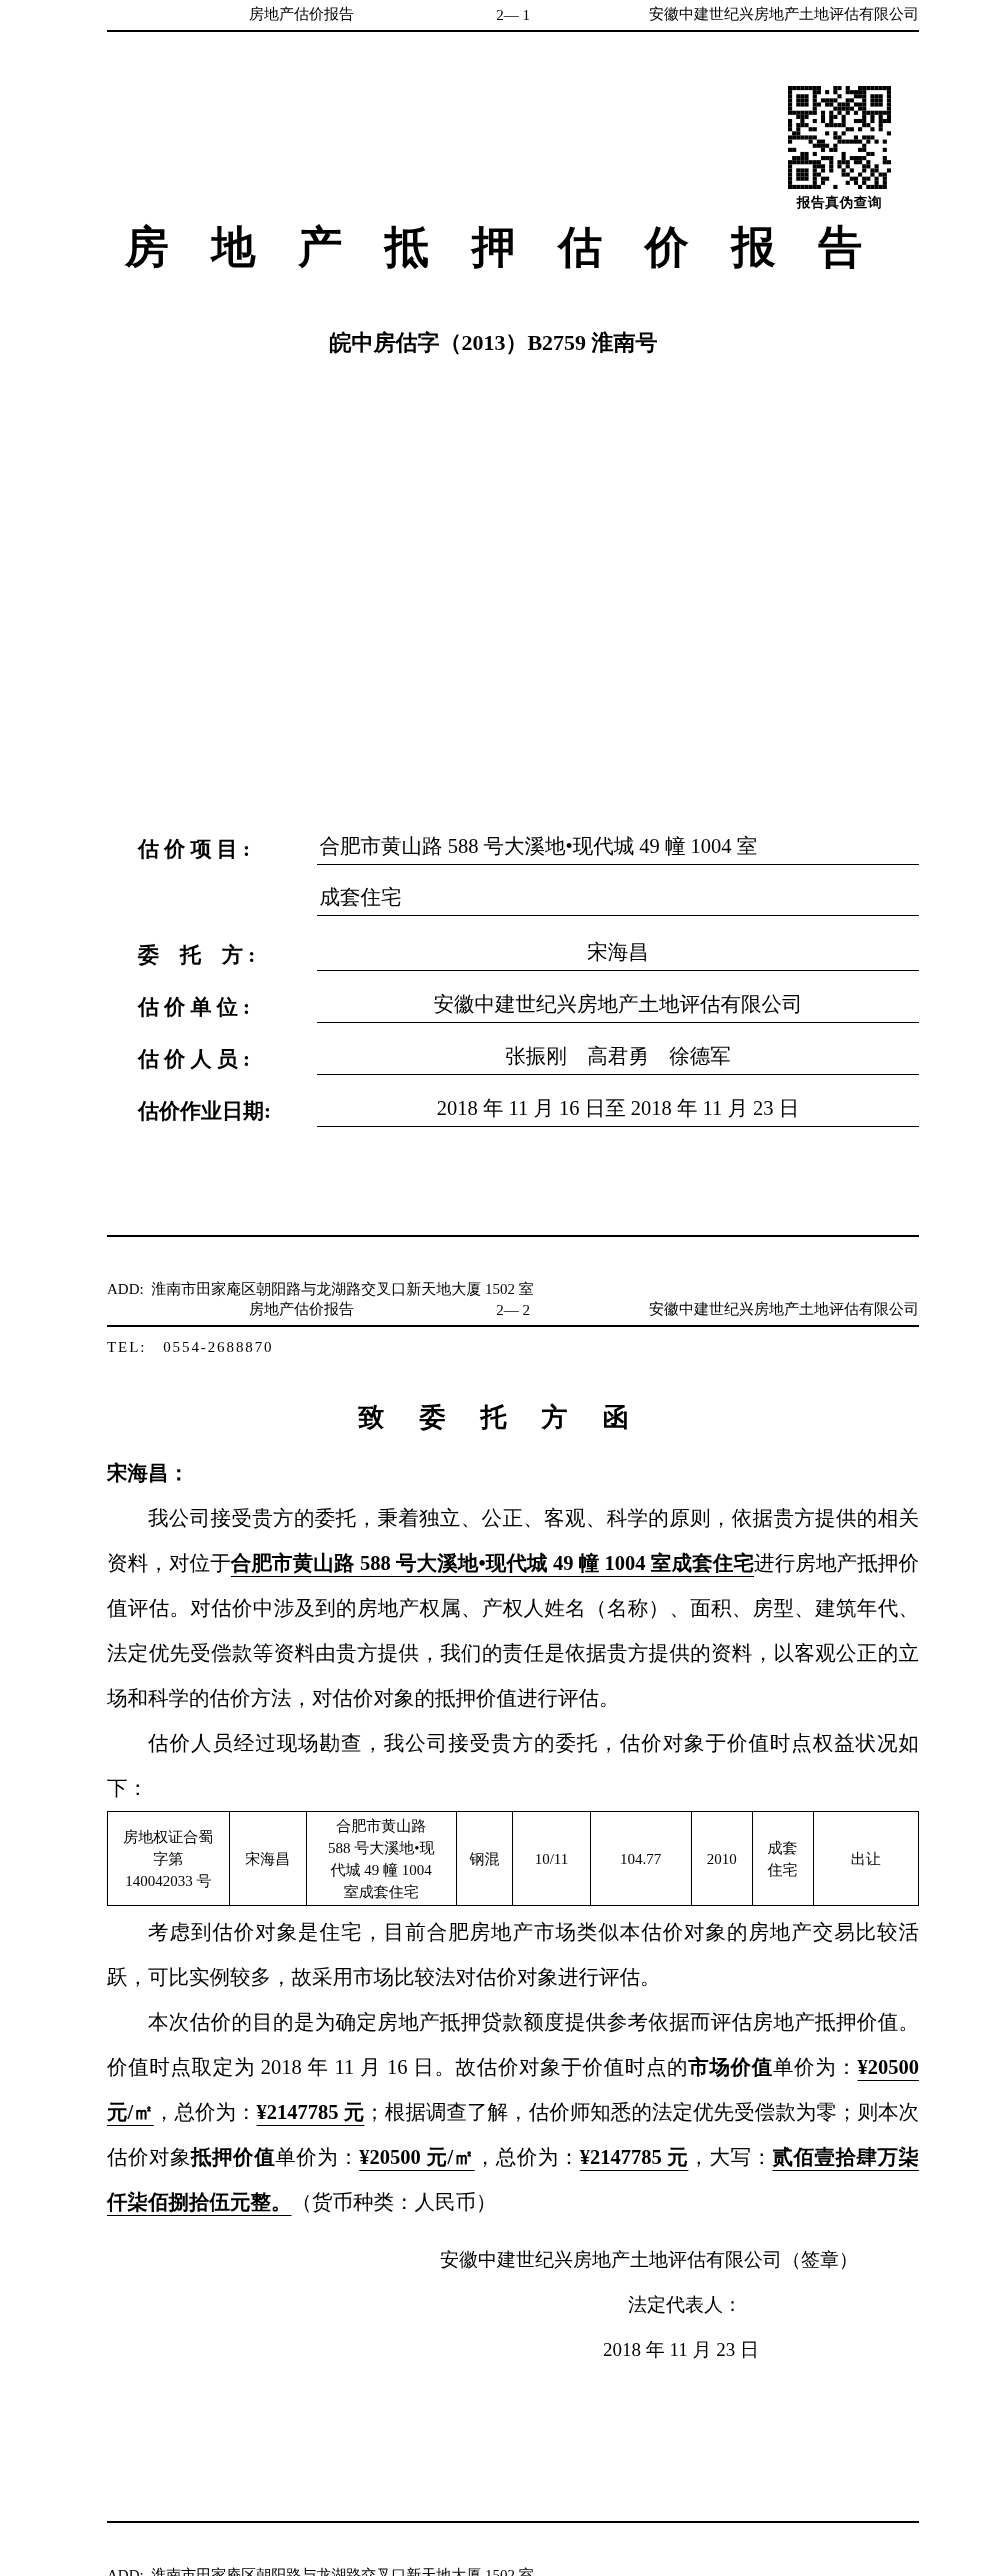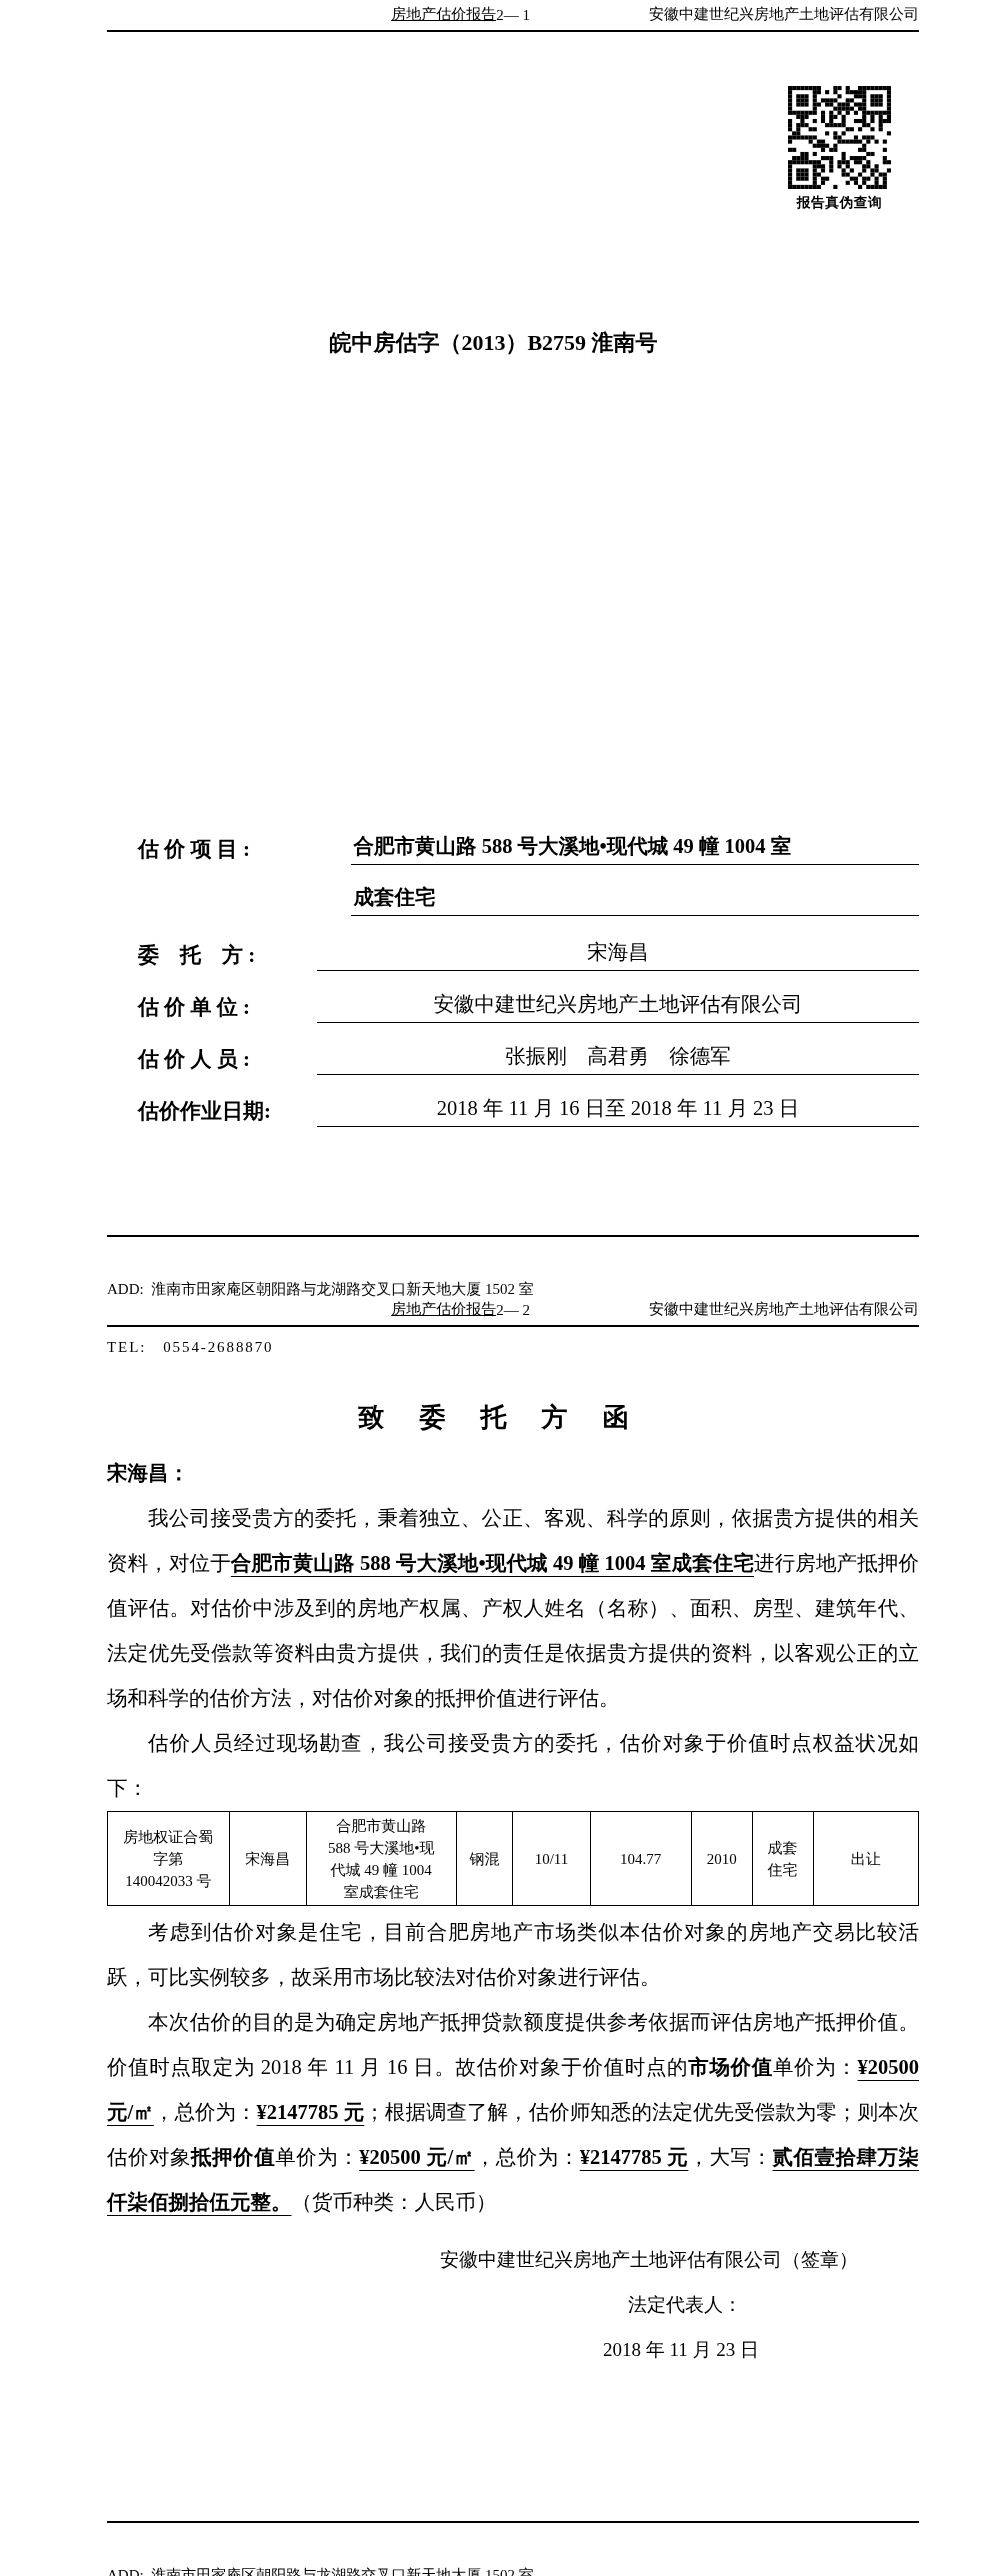"房地产估价报告" .runhdr .hl { text-align: right -> center; text-decoration: underline -> none }
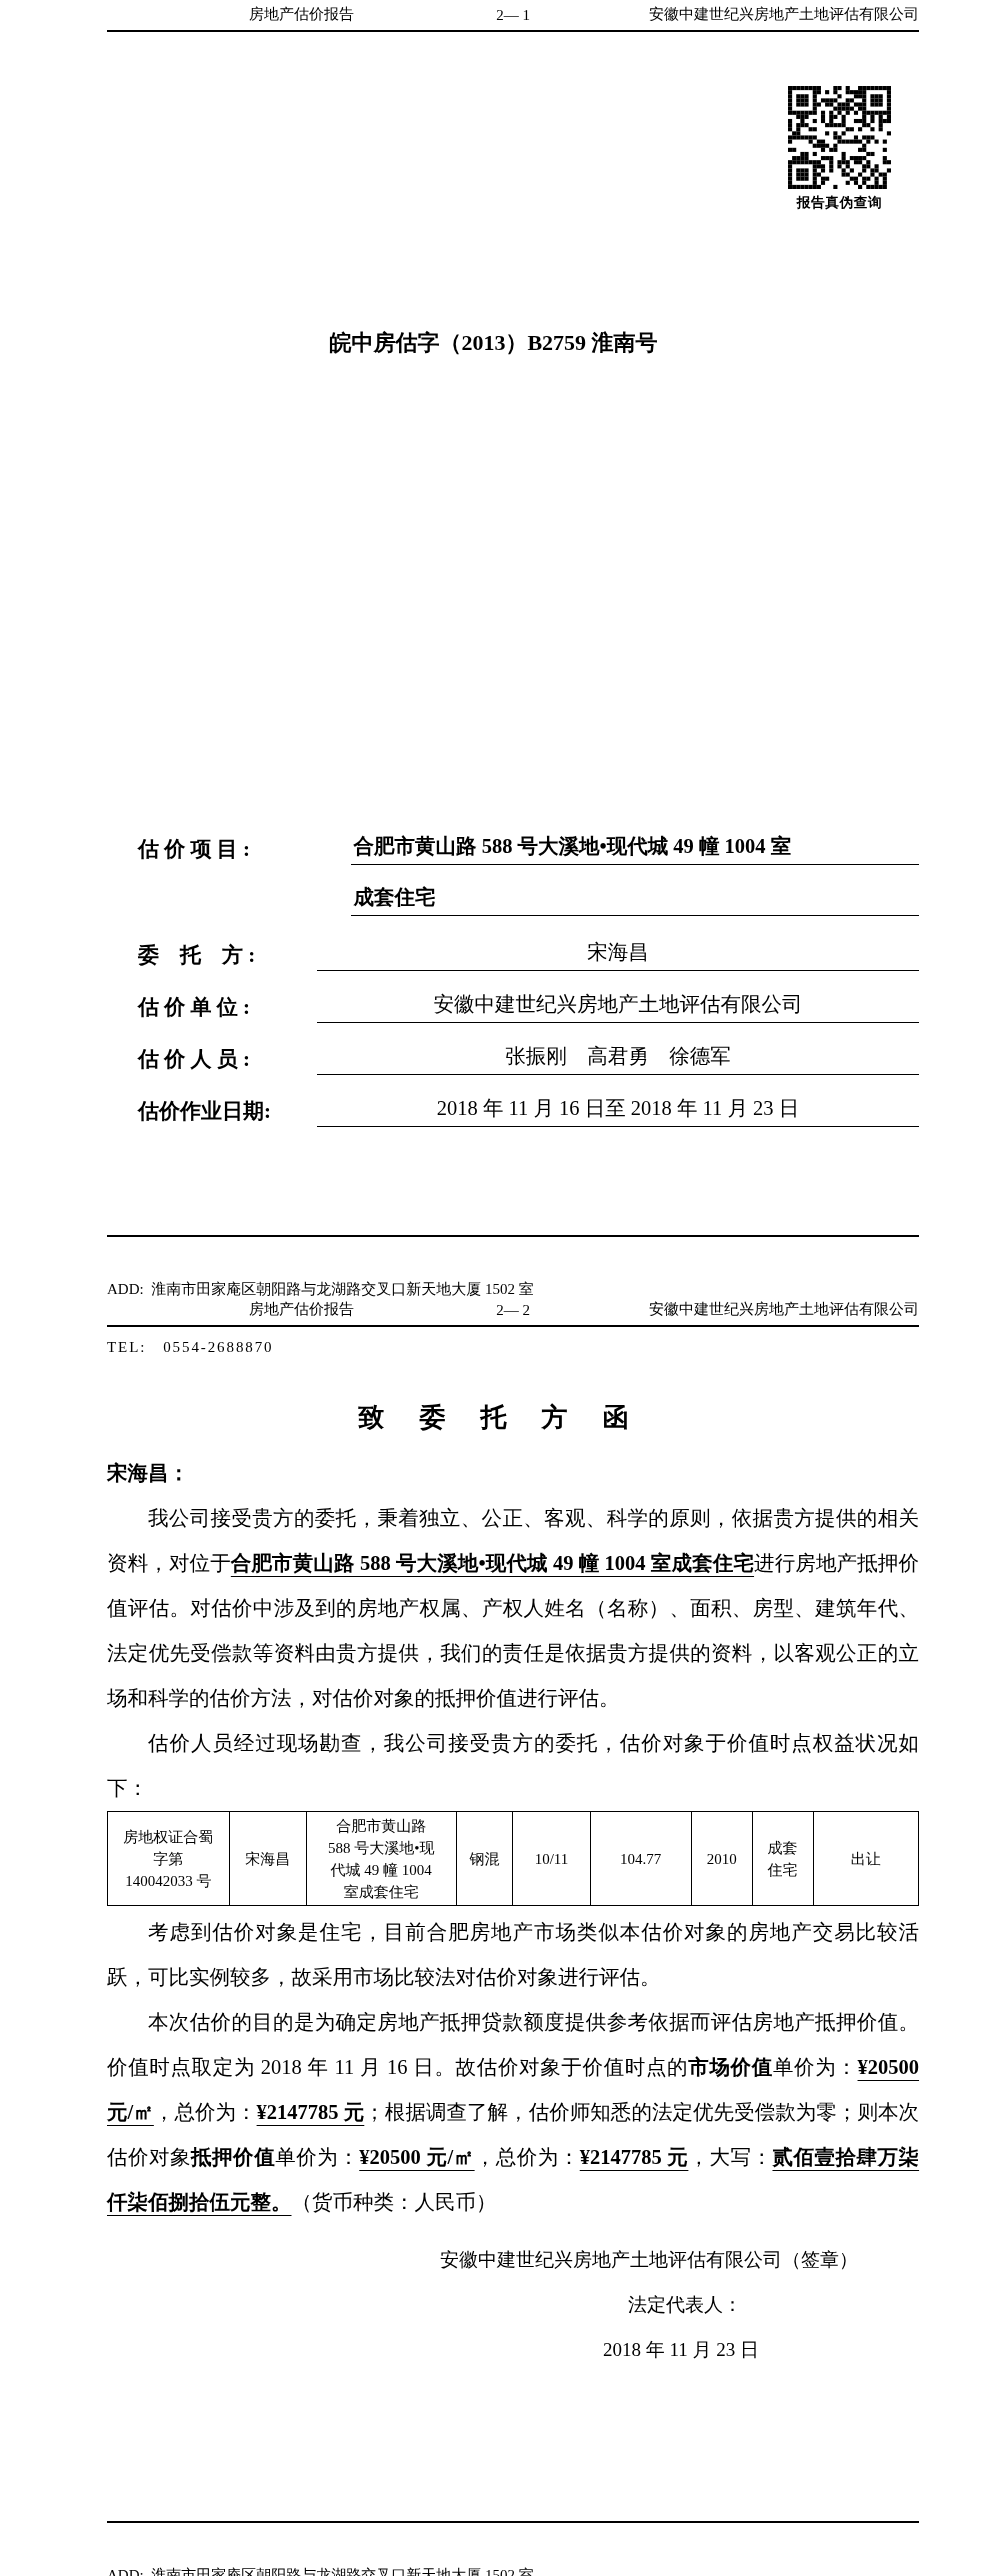"房 地 产 抵 押" div.title1 { html: none -> <div>房 地 产 抵 押 估 价 报 告</div> }
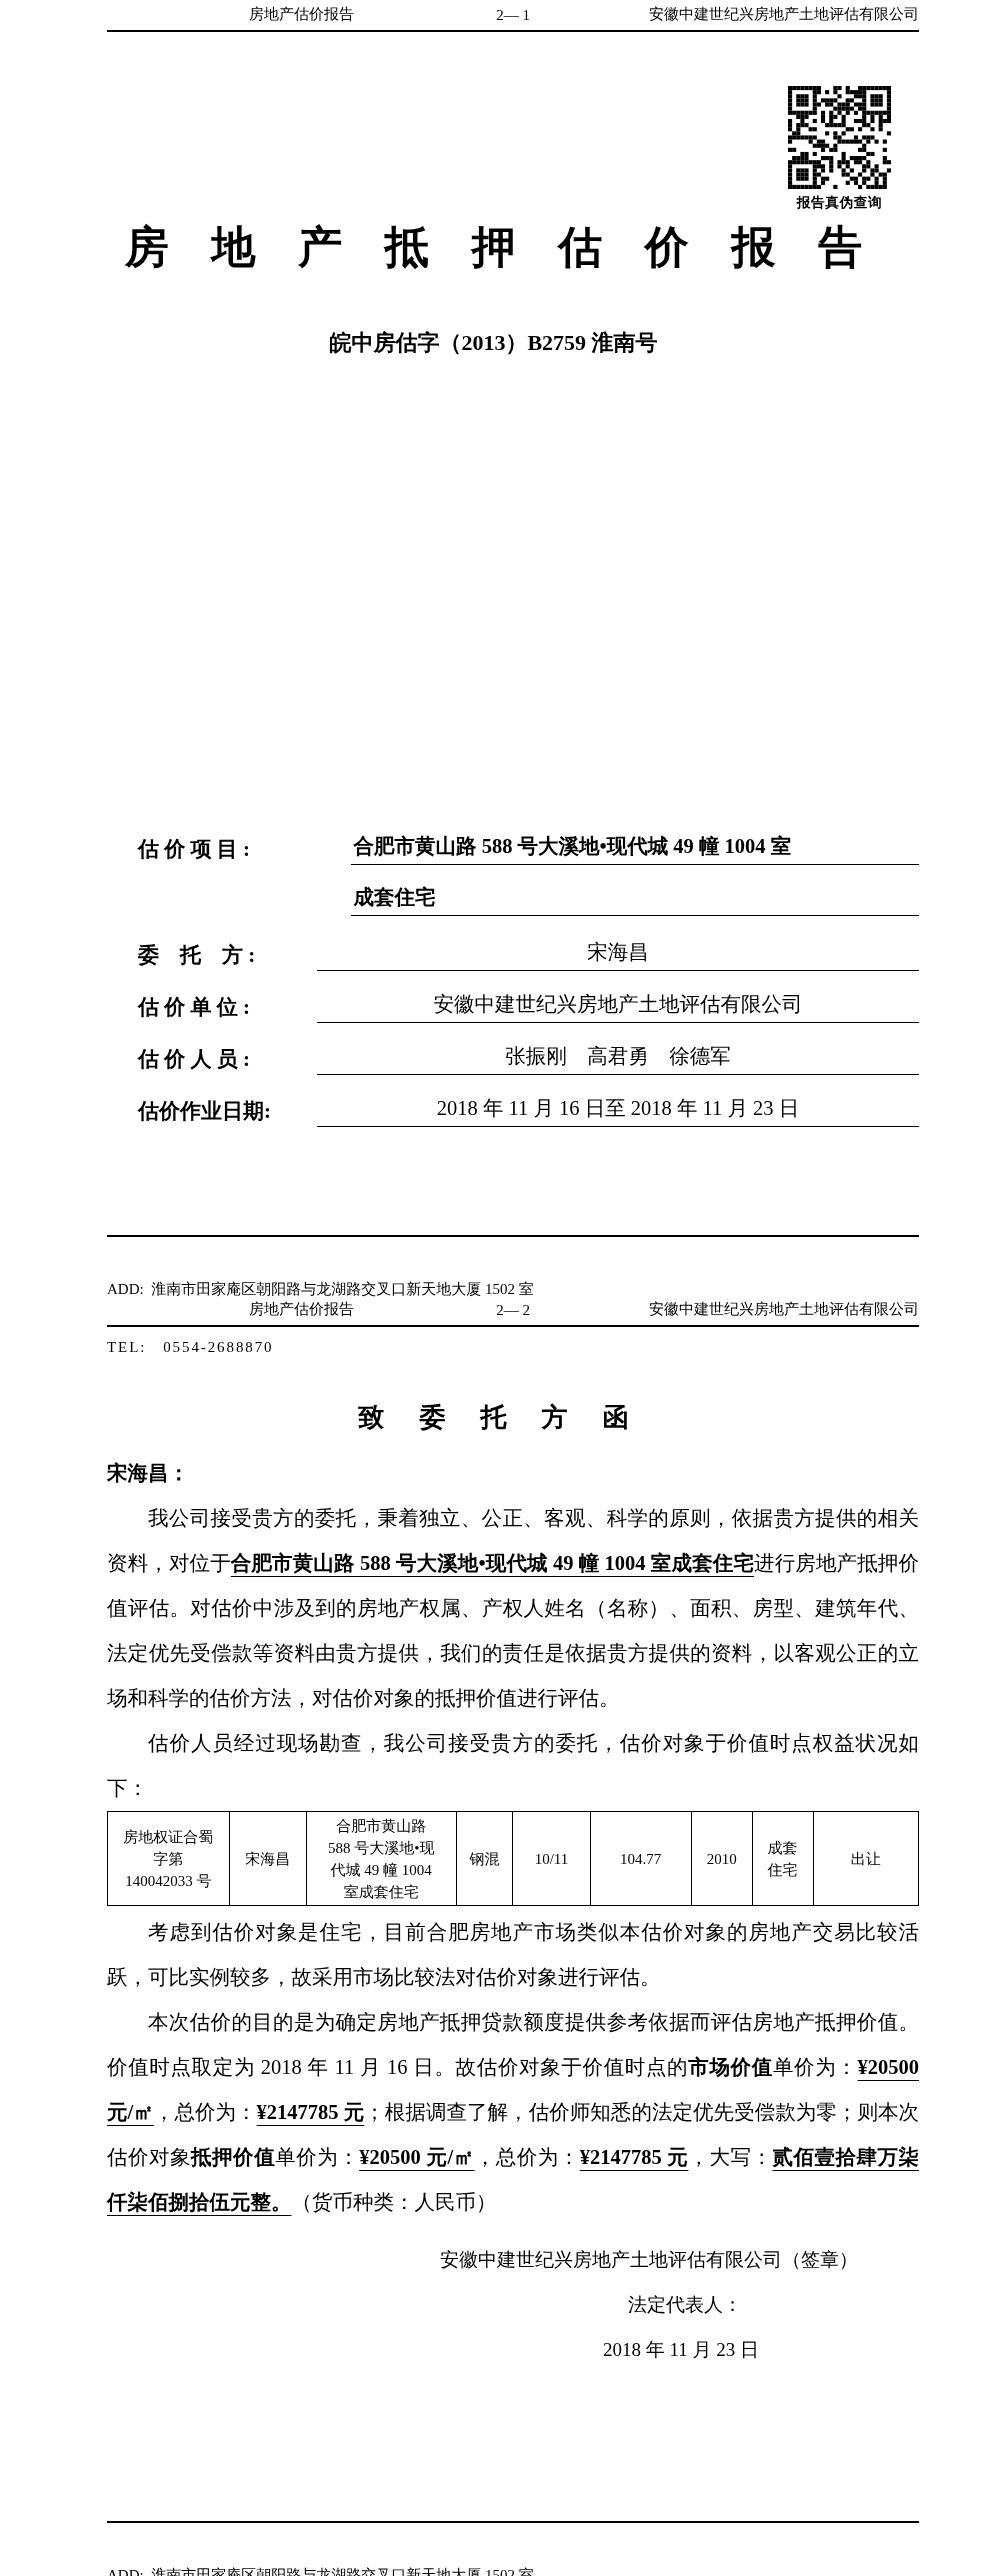"合肥市黄山路 588 号大溪地•现代城 49 幢 1004 室" .frow:nth-child(1) .fvalue,.frow:nth-child(2) .fvalue { font-weight: bold -> normal; margin-left: 34px -> none }
